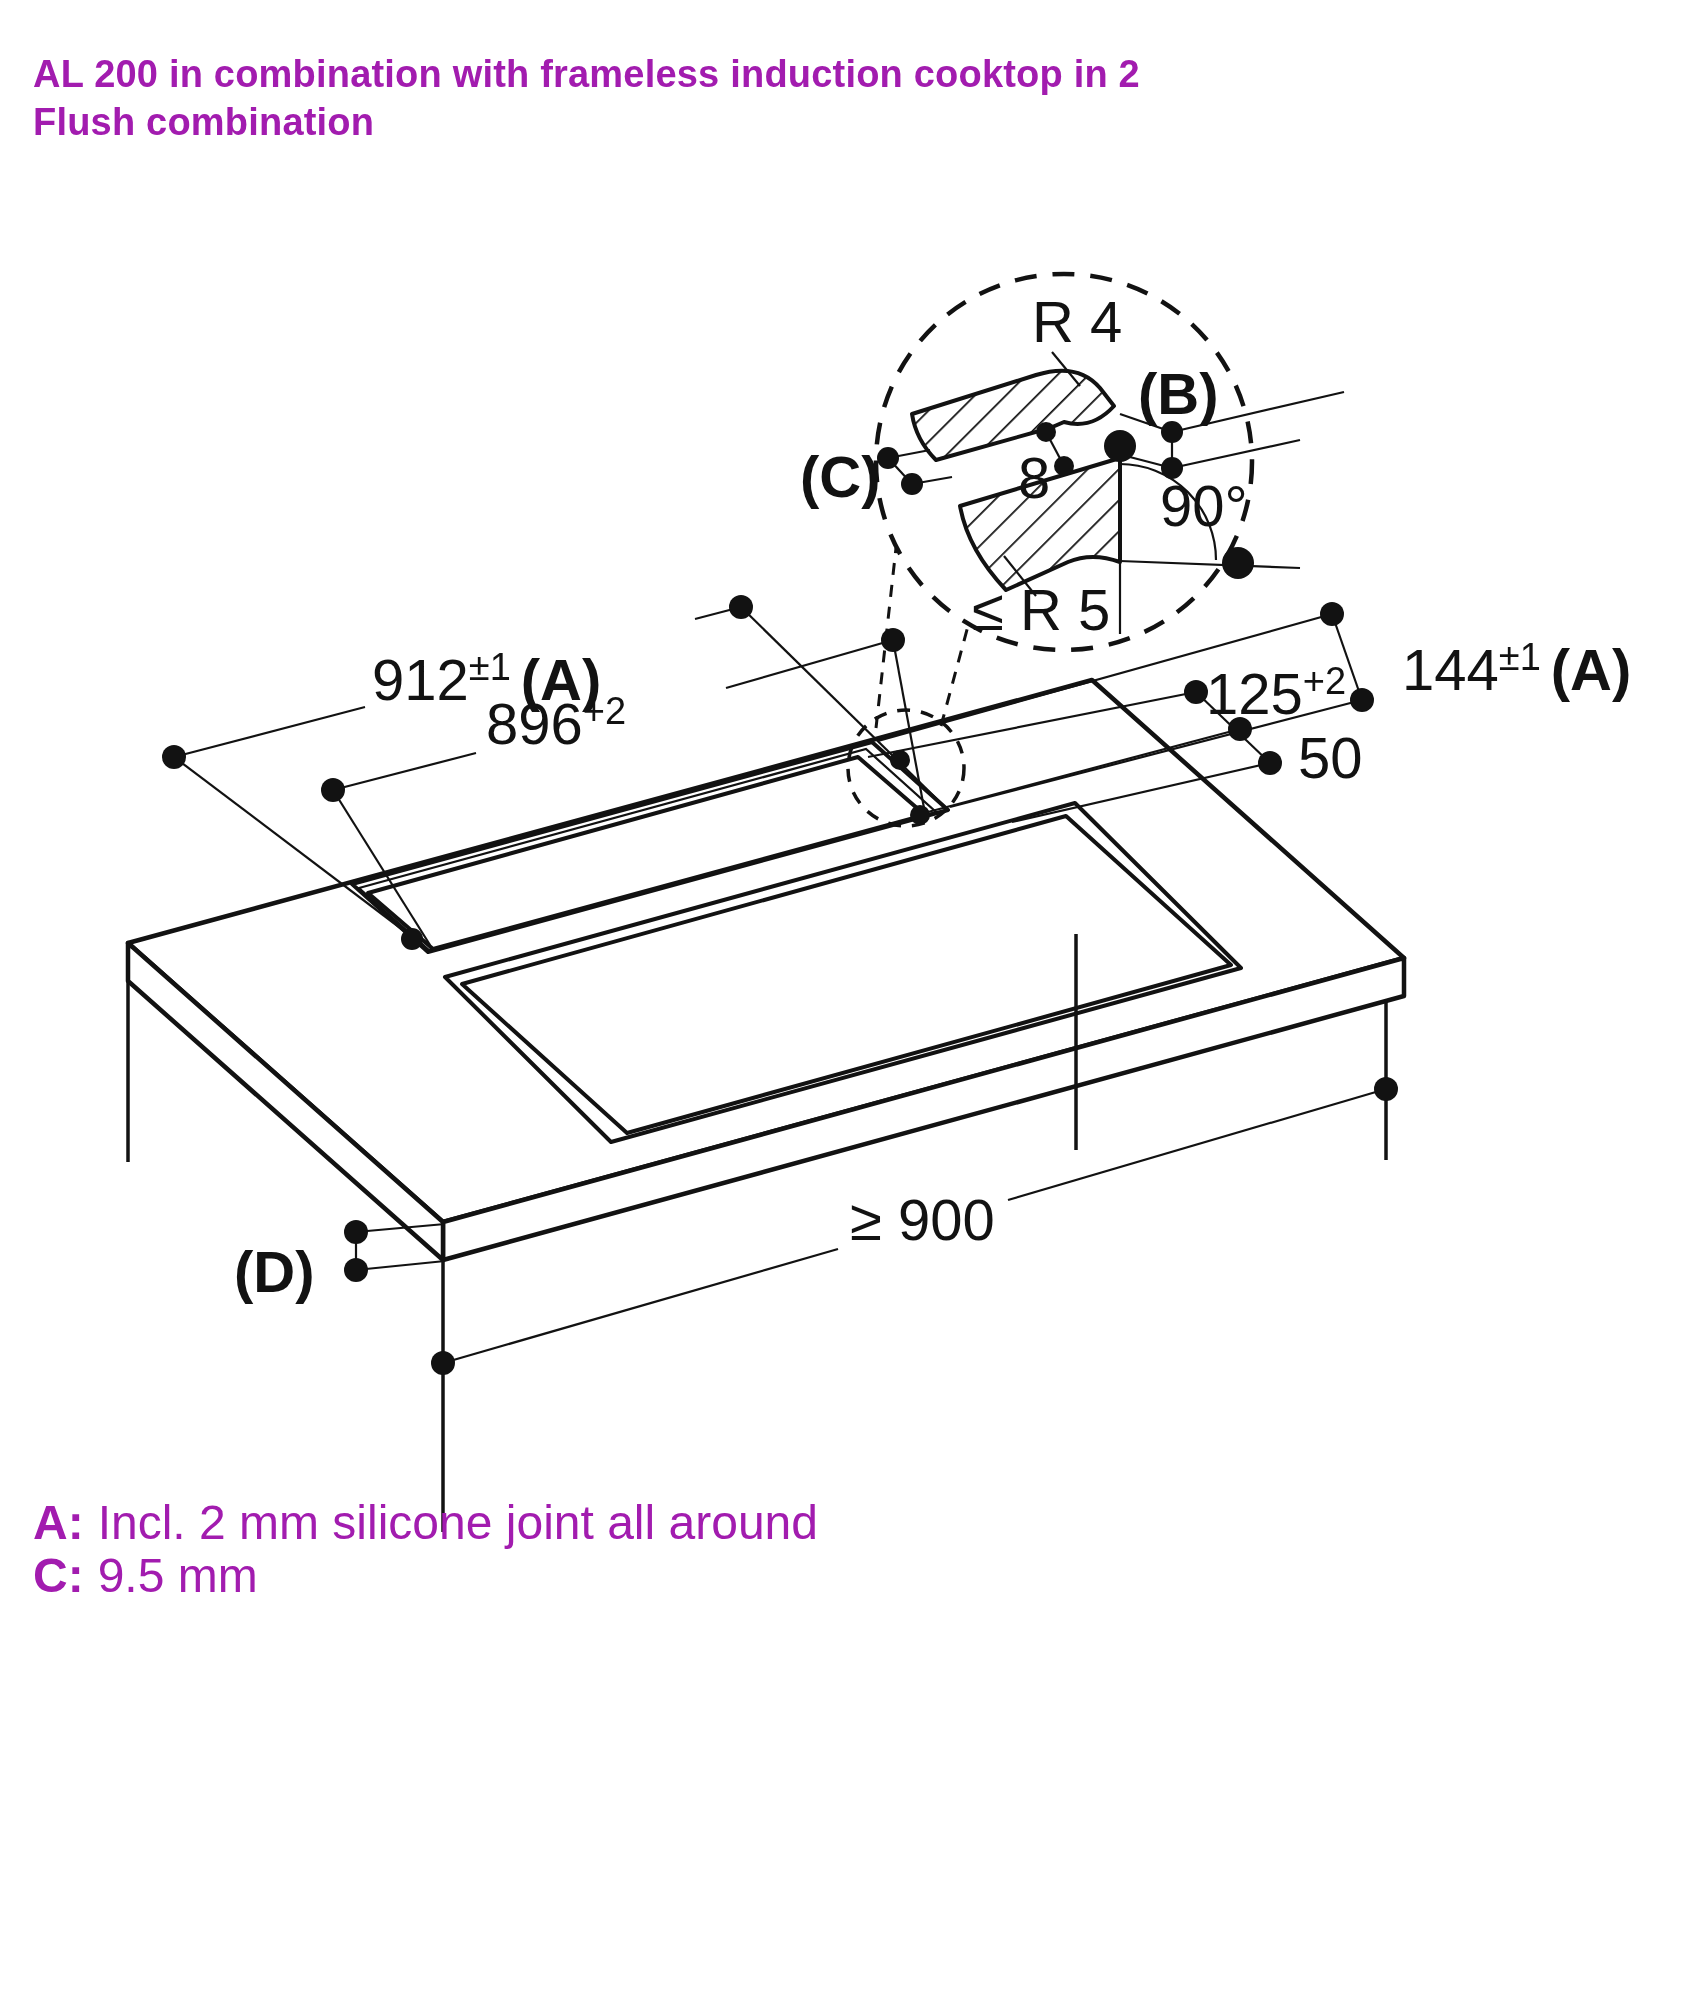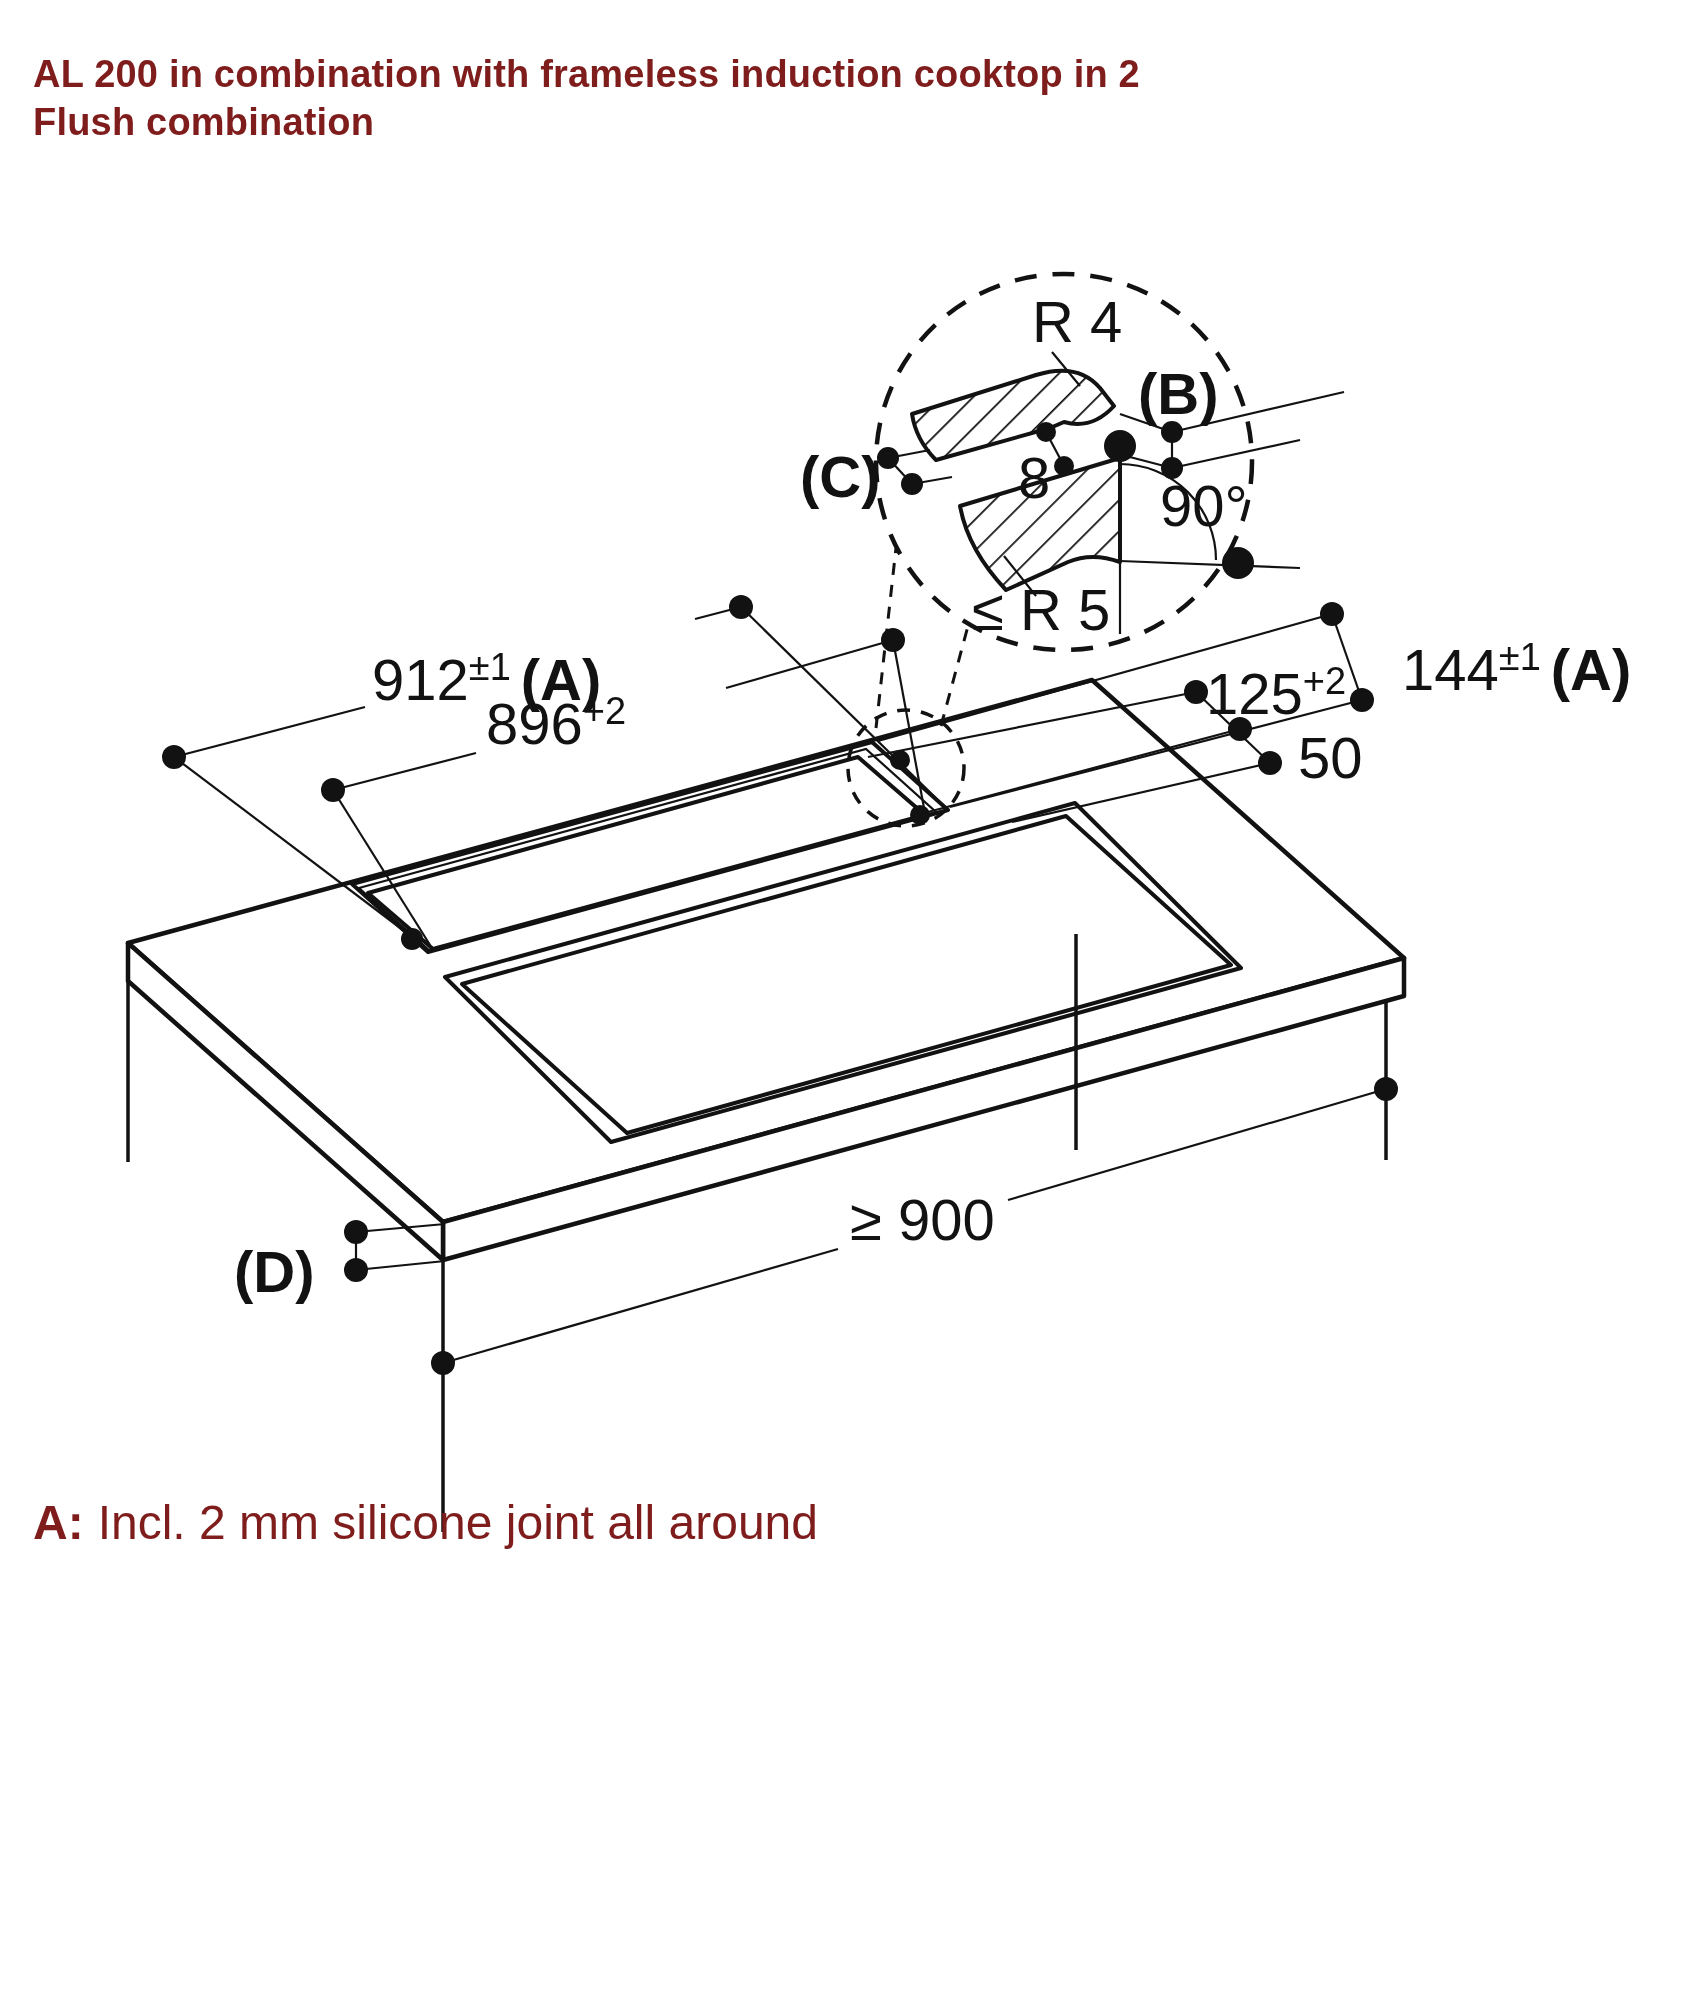"AL 200 in combination with" .page { color: #7f1d1d -> #a21caf }
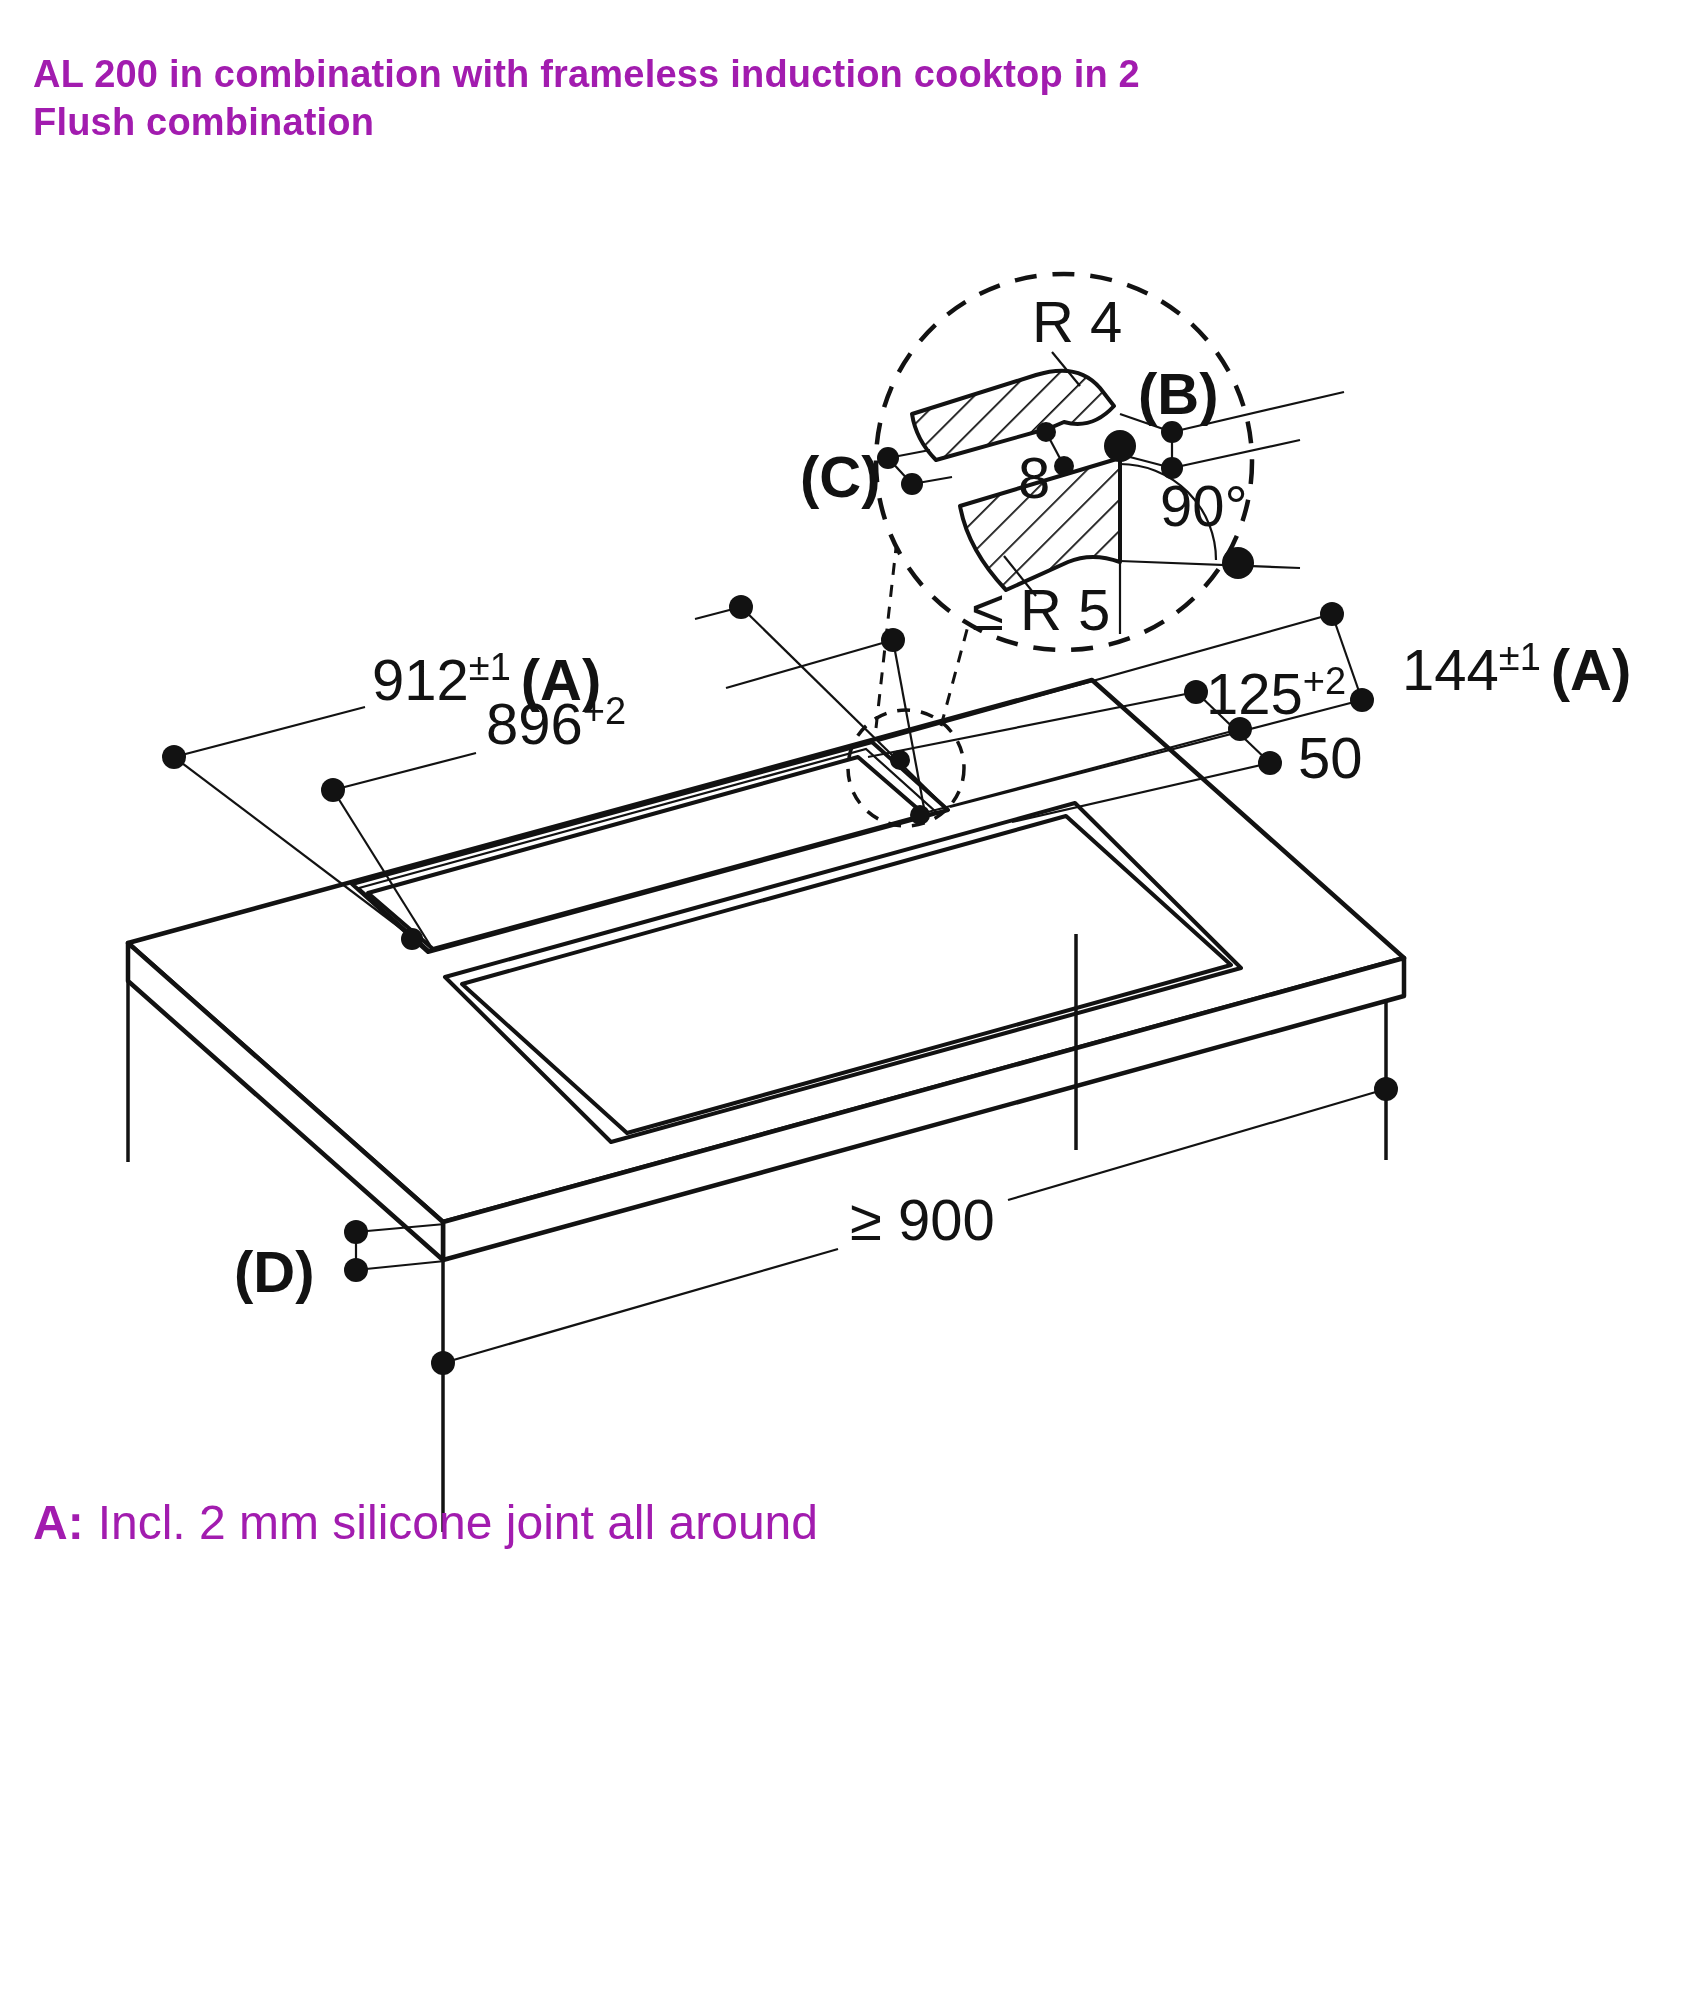"C: 9.5 mm" div.legend-row { html: none -> <div><span>C:</span><span>9.5 mm</span></div> }
